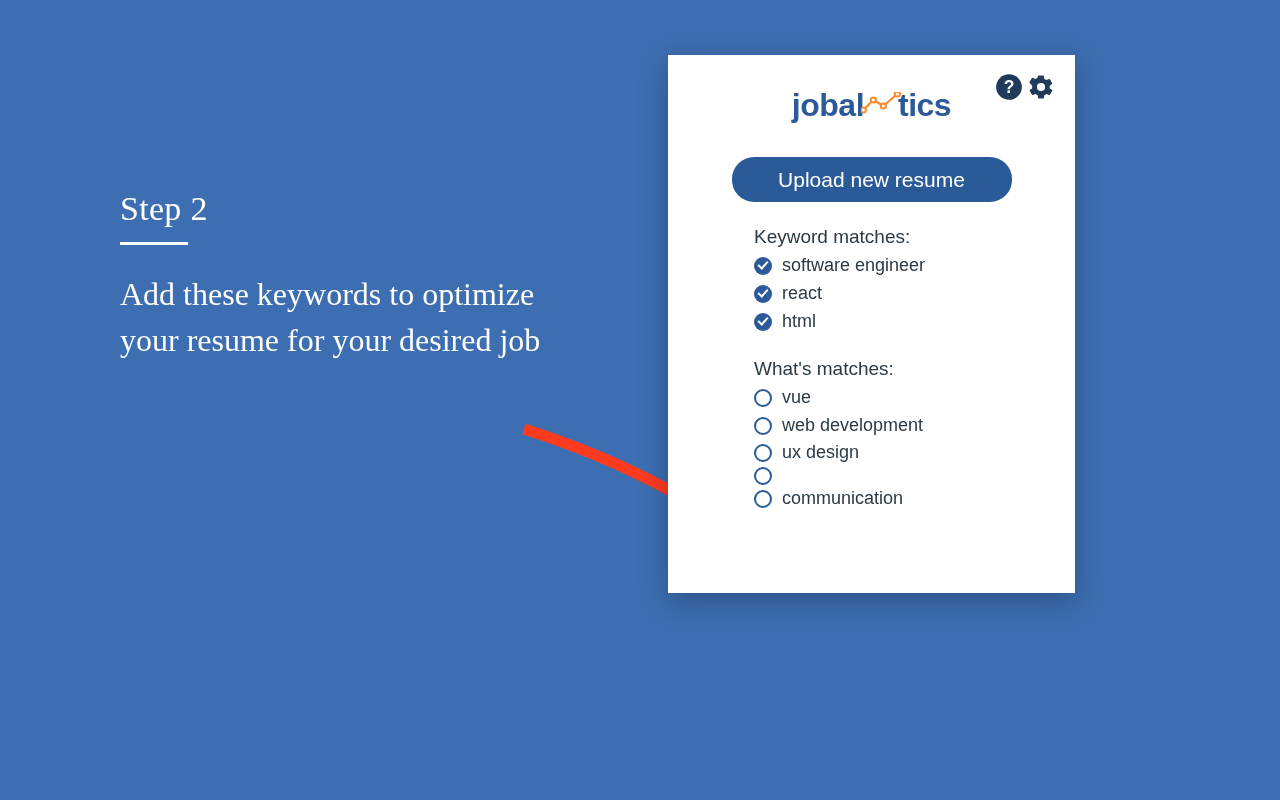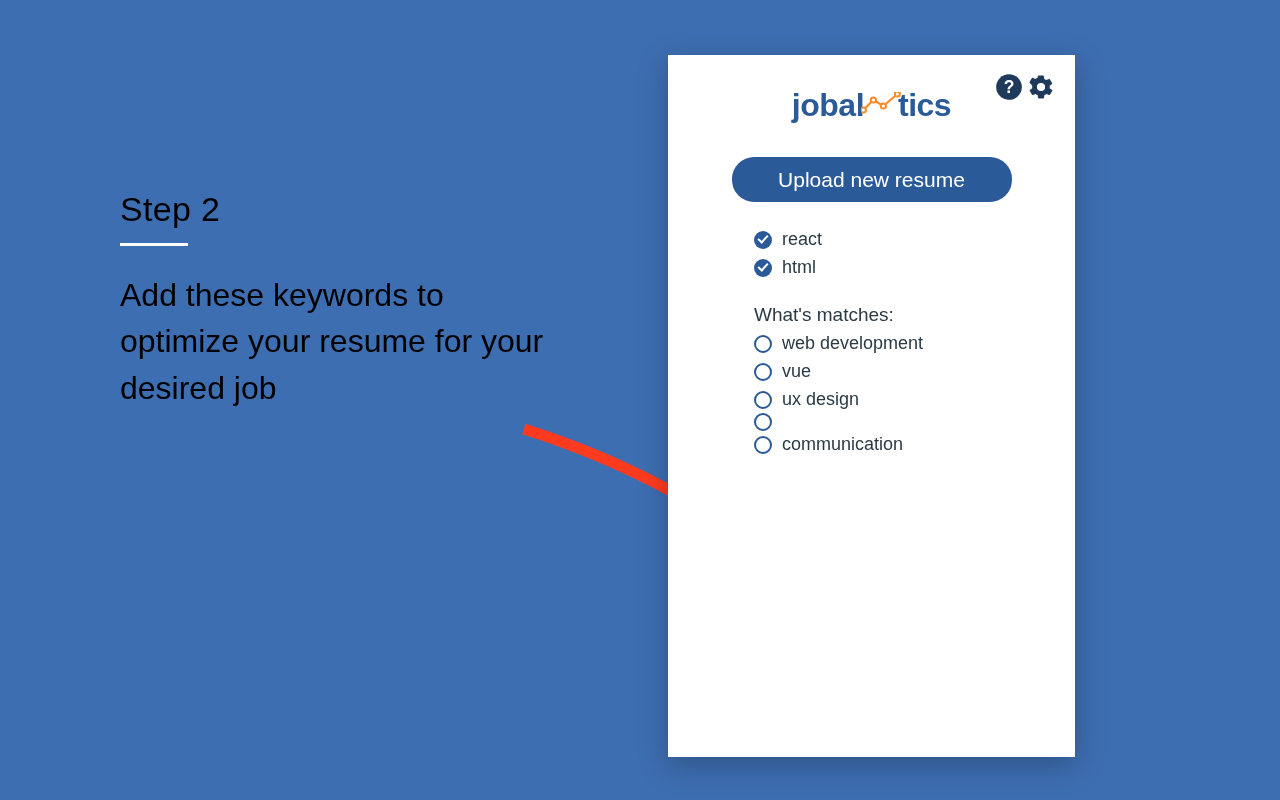"jobal" .panel { height: 702px -> 538px }
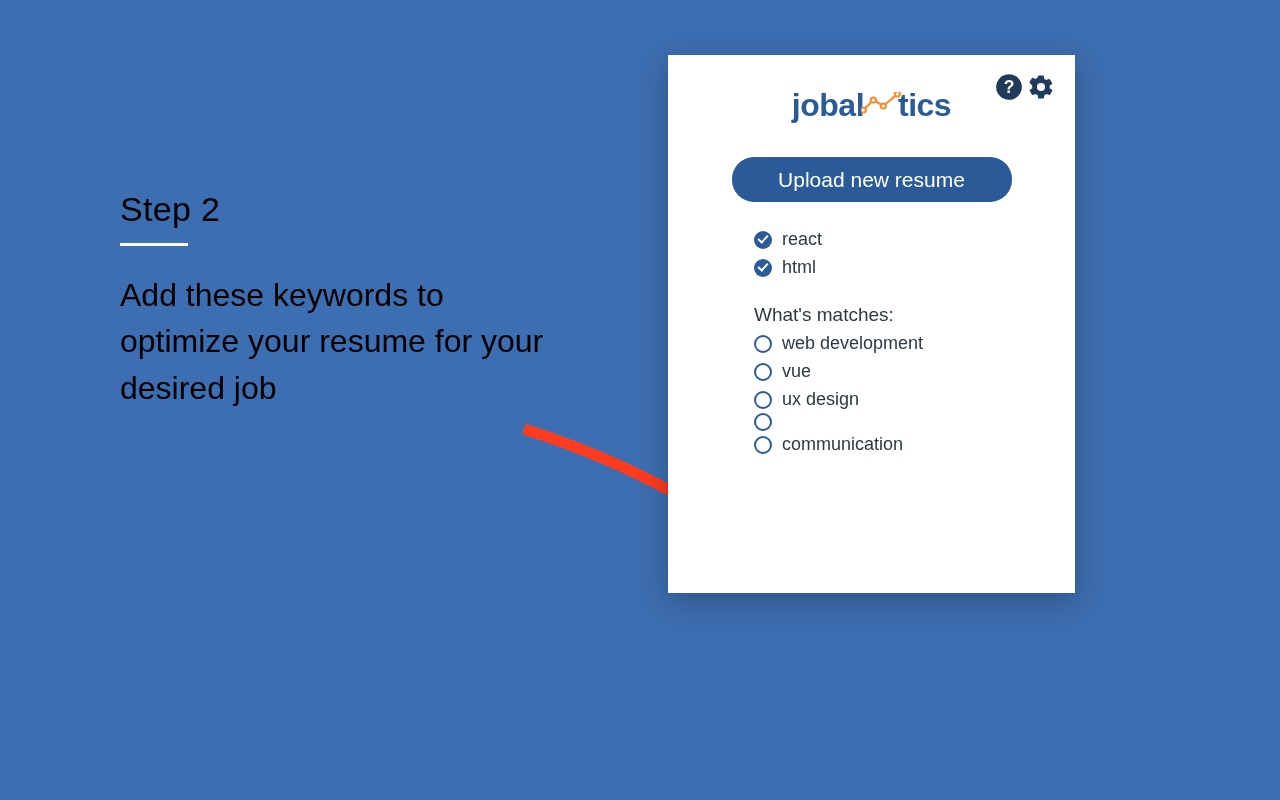"Step 2" .left-copy { color: #000000 -> #ffffff; font-family: none -> Liberation Serif, serif }
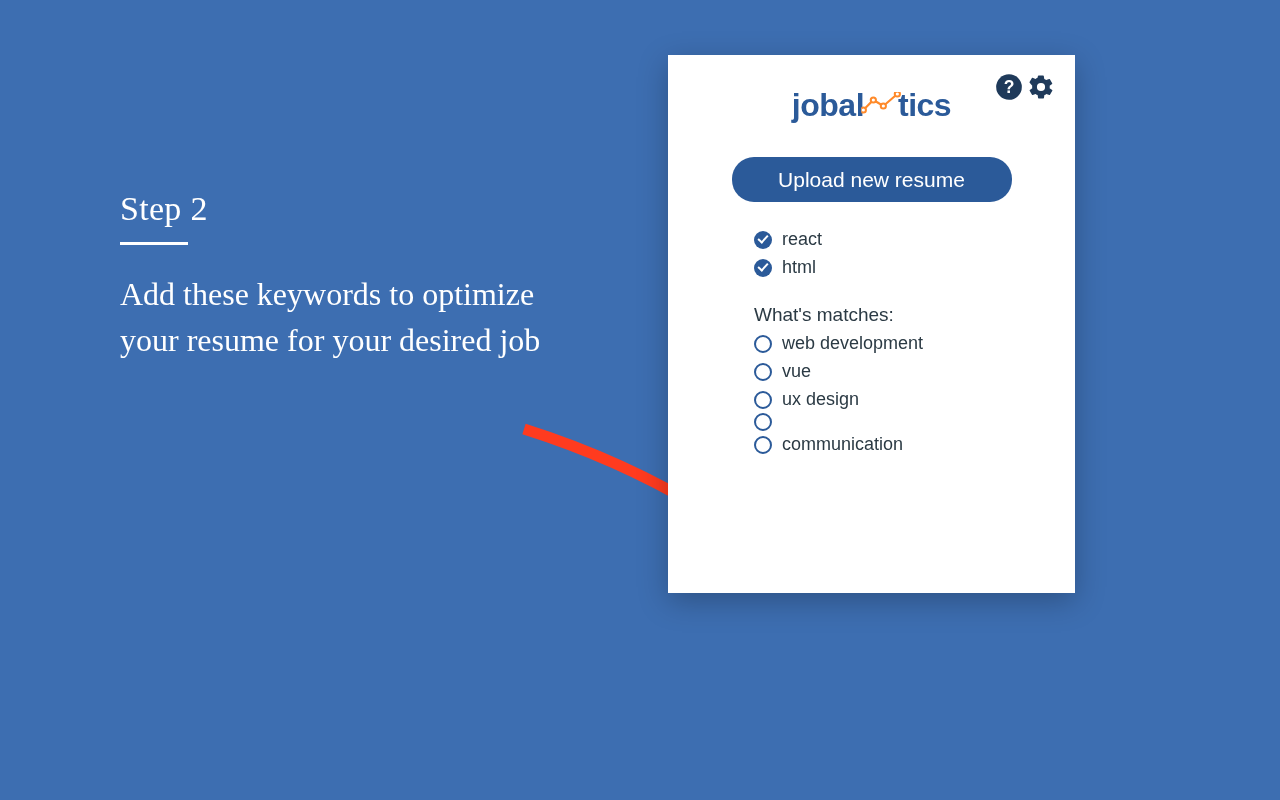"Keyword matches:" div.list-title { html: none -> <div>Keyword matches:</div> }
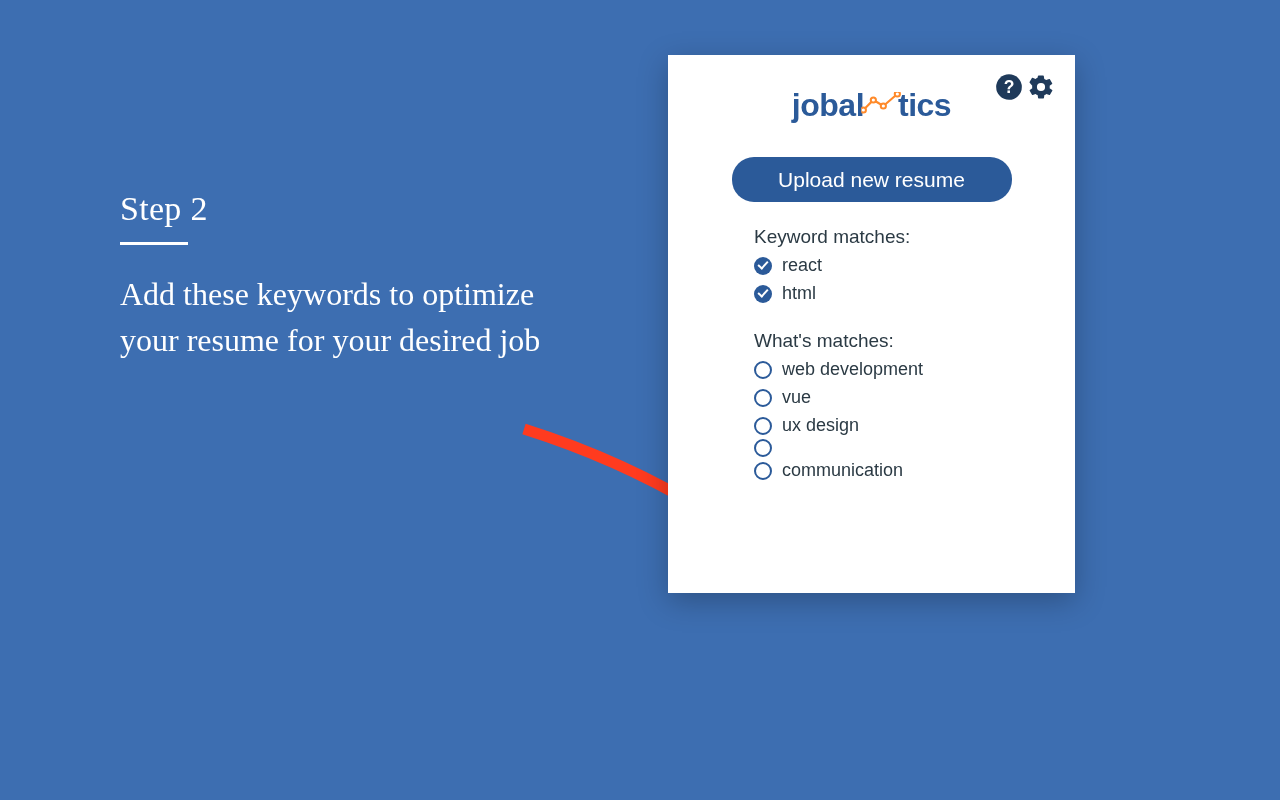"software engineer" div.kw-item { html: none -> <div> <span></span> <span>software engineer</span> </div> }
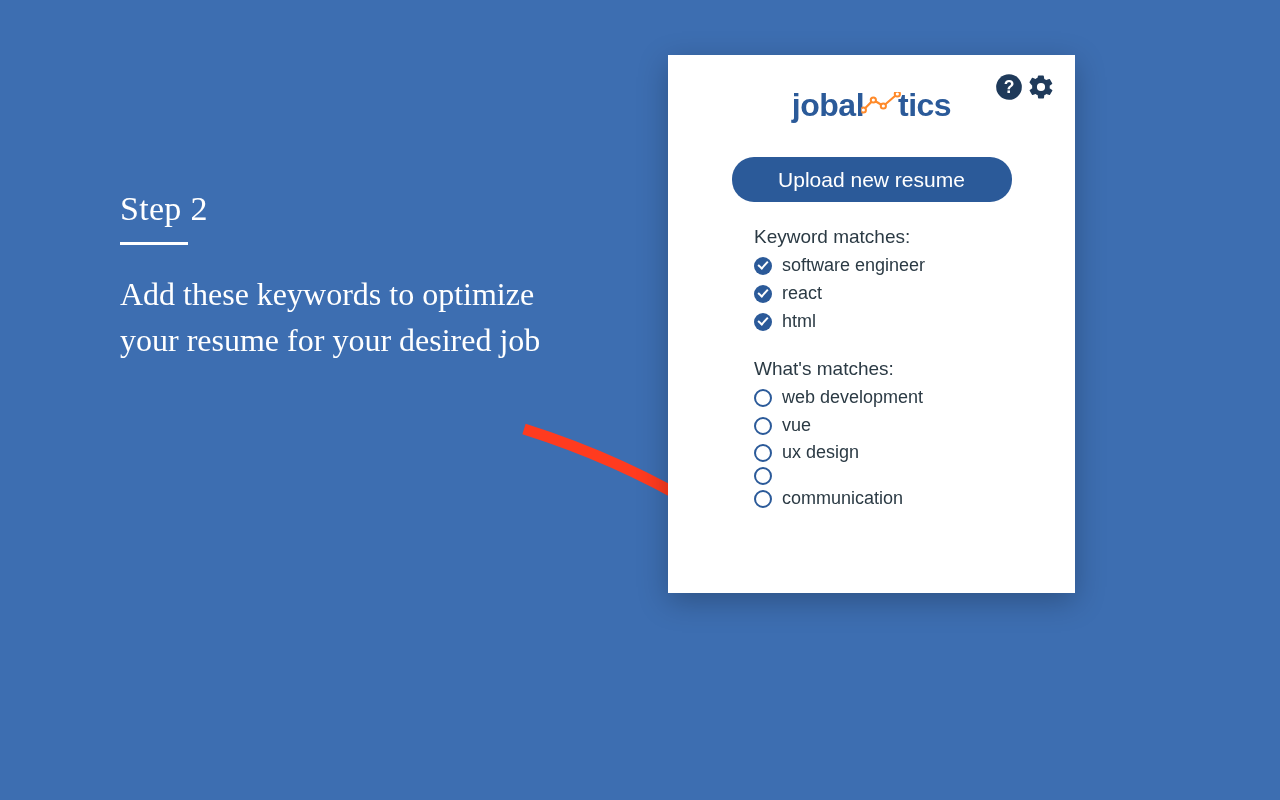"web development" div.kw-item { order: before "vue" -> after "vue" }
